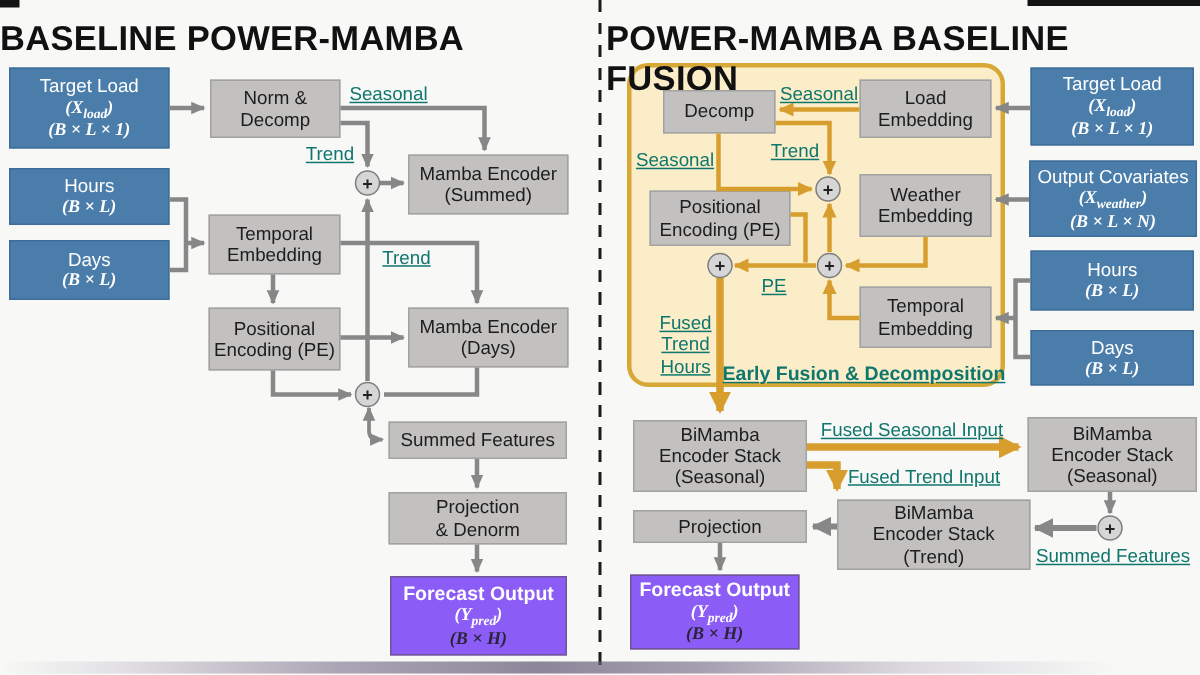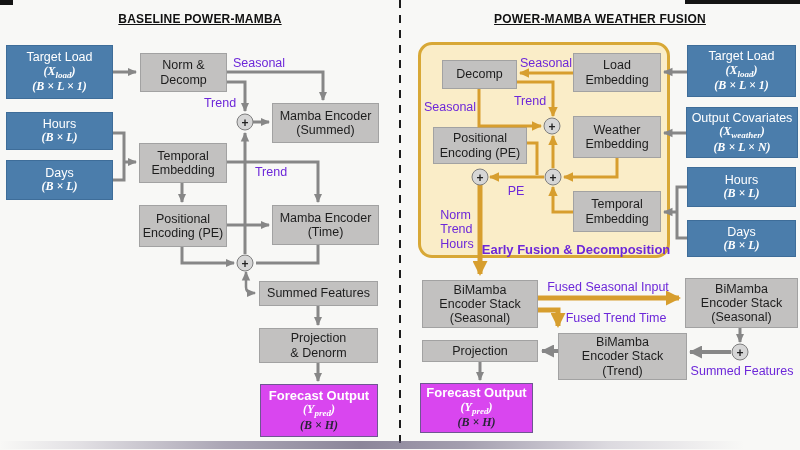"BASELINE POWER-MAMBA" .title { font-size: 12px -> 23px; text-align: center -> left; text-decoration: underline -> none }
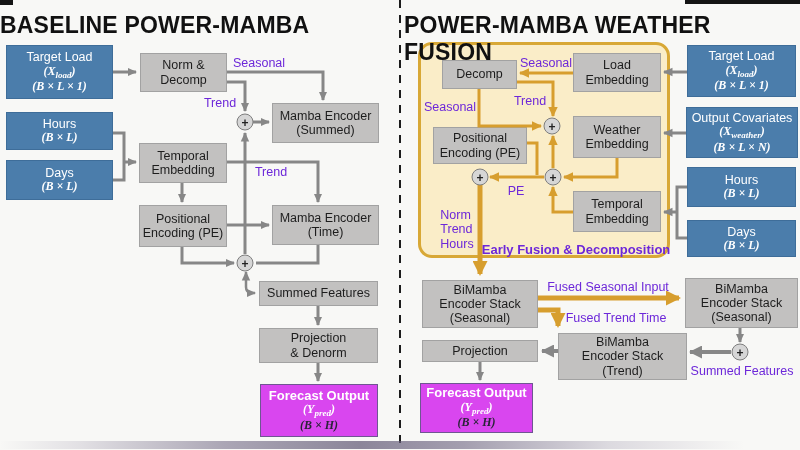"POWER-MAMBA WEATHER FUSION" div.title { text: WEATHER -> BASELINE }
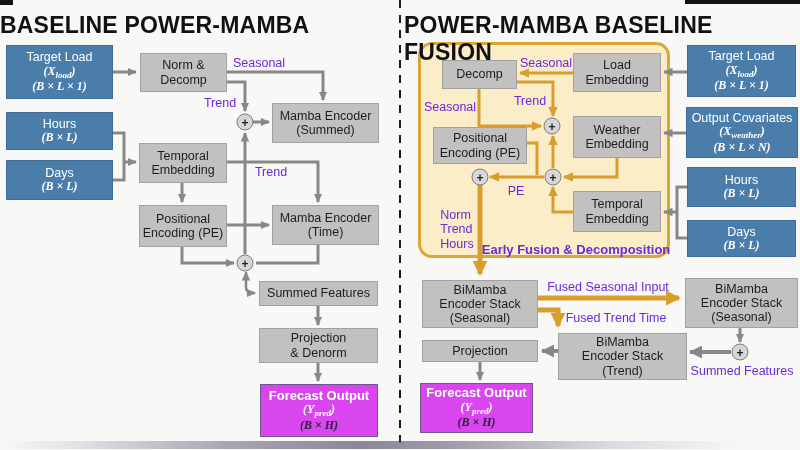"Seasonal" .lab { color: #6d28d9 -> #0f766e; text-align: left -> center; text-decoration: none -> underline }
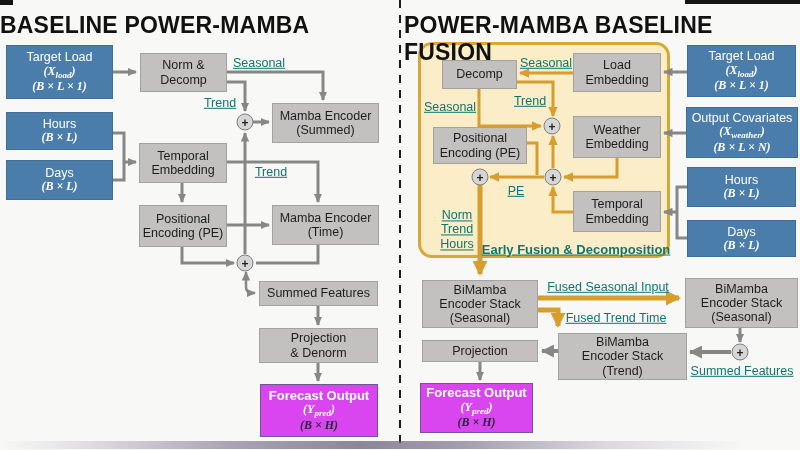"Norm" div { text: Norm -> Fused }
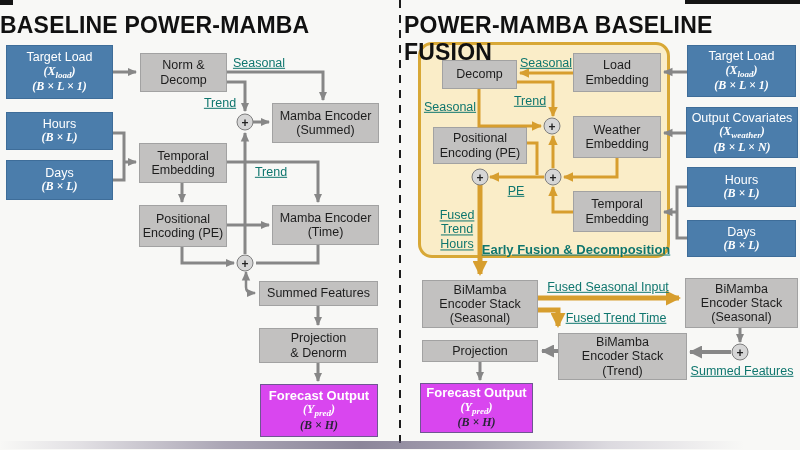"(Time)" div { text: Time -> Days }
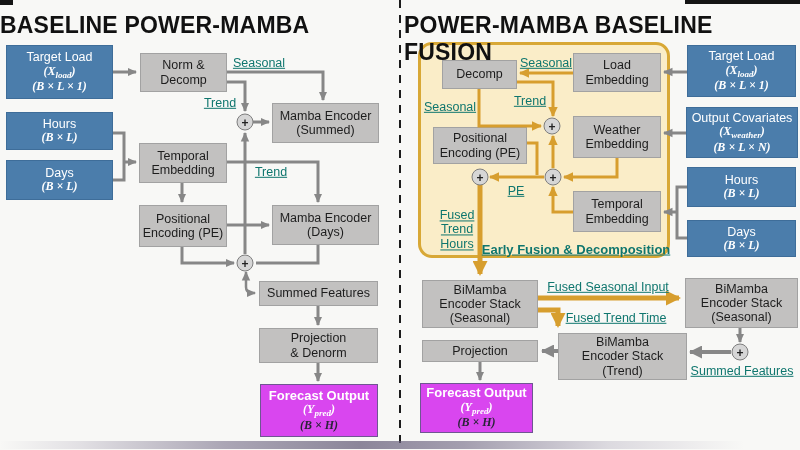"Fused Trend Time" div.lab { text: Time -> Input }
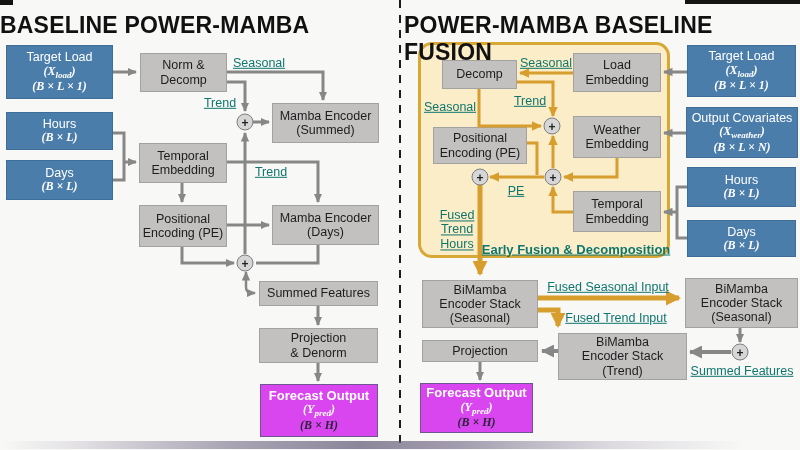"Forecast Output" .purple { background: #d946ef -> #8b5cf6 }
